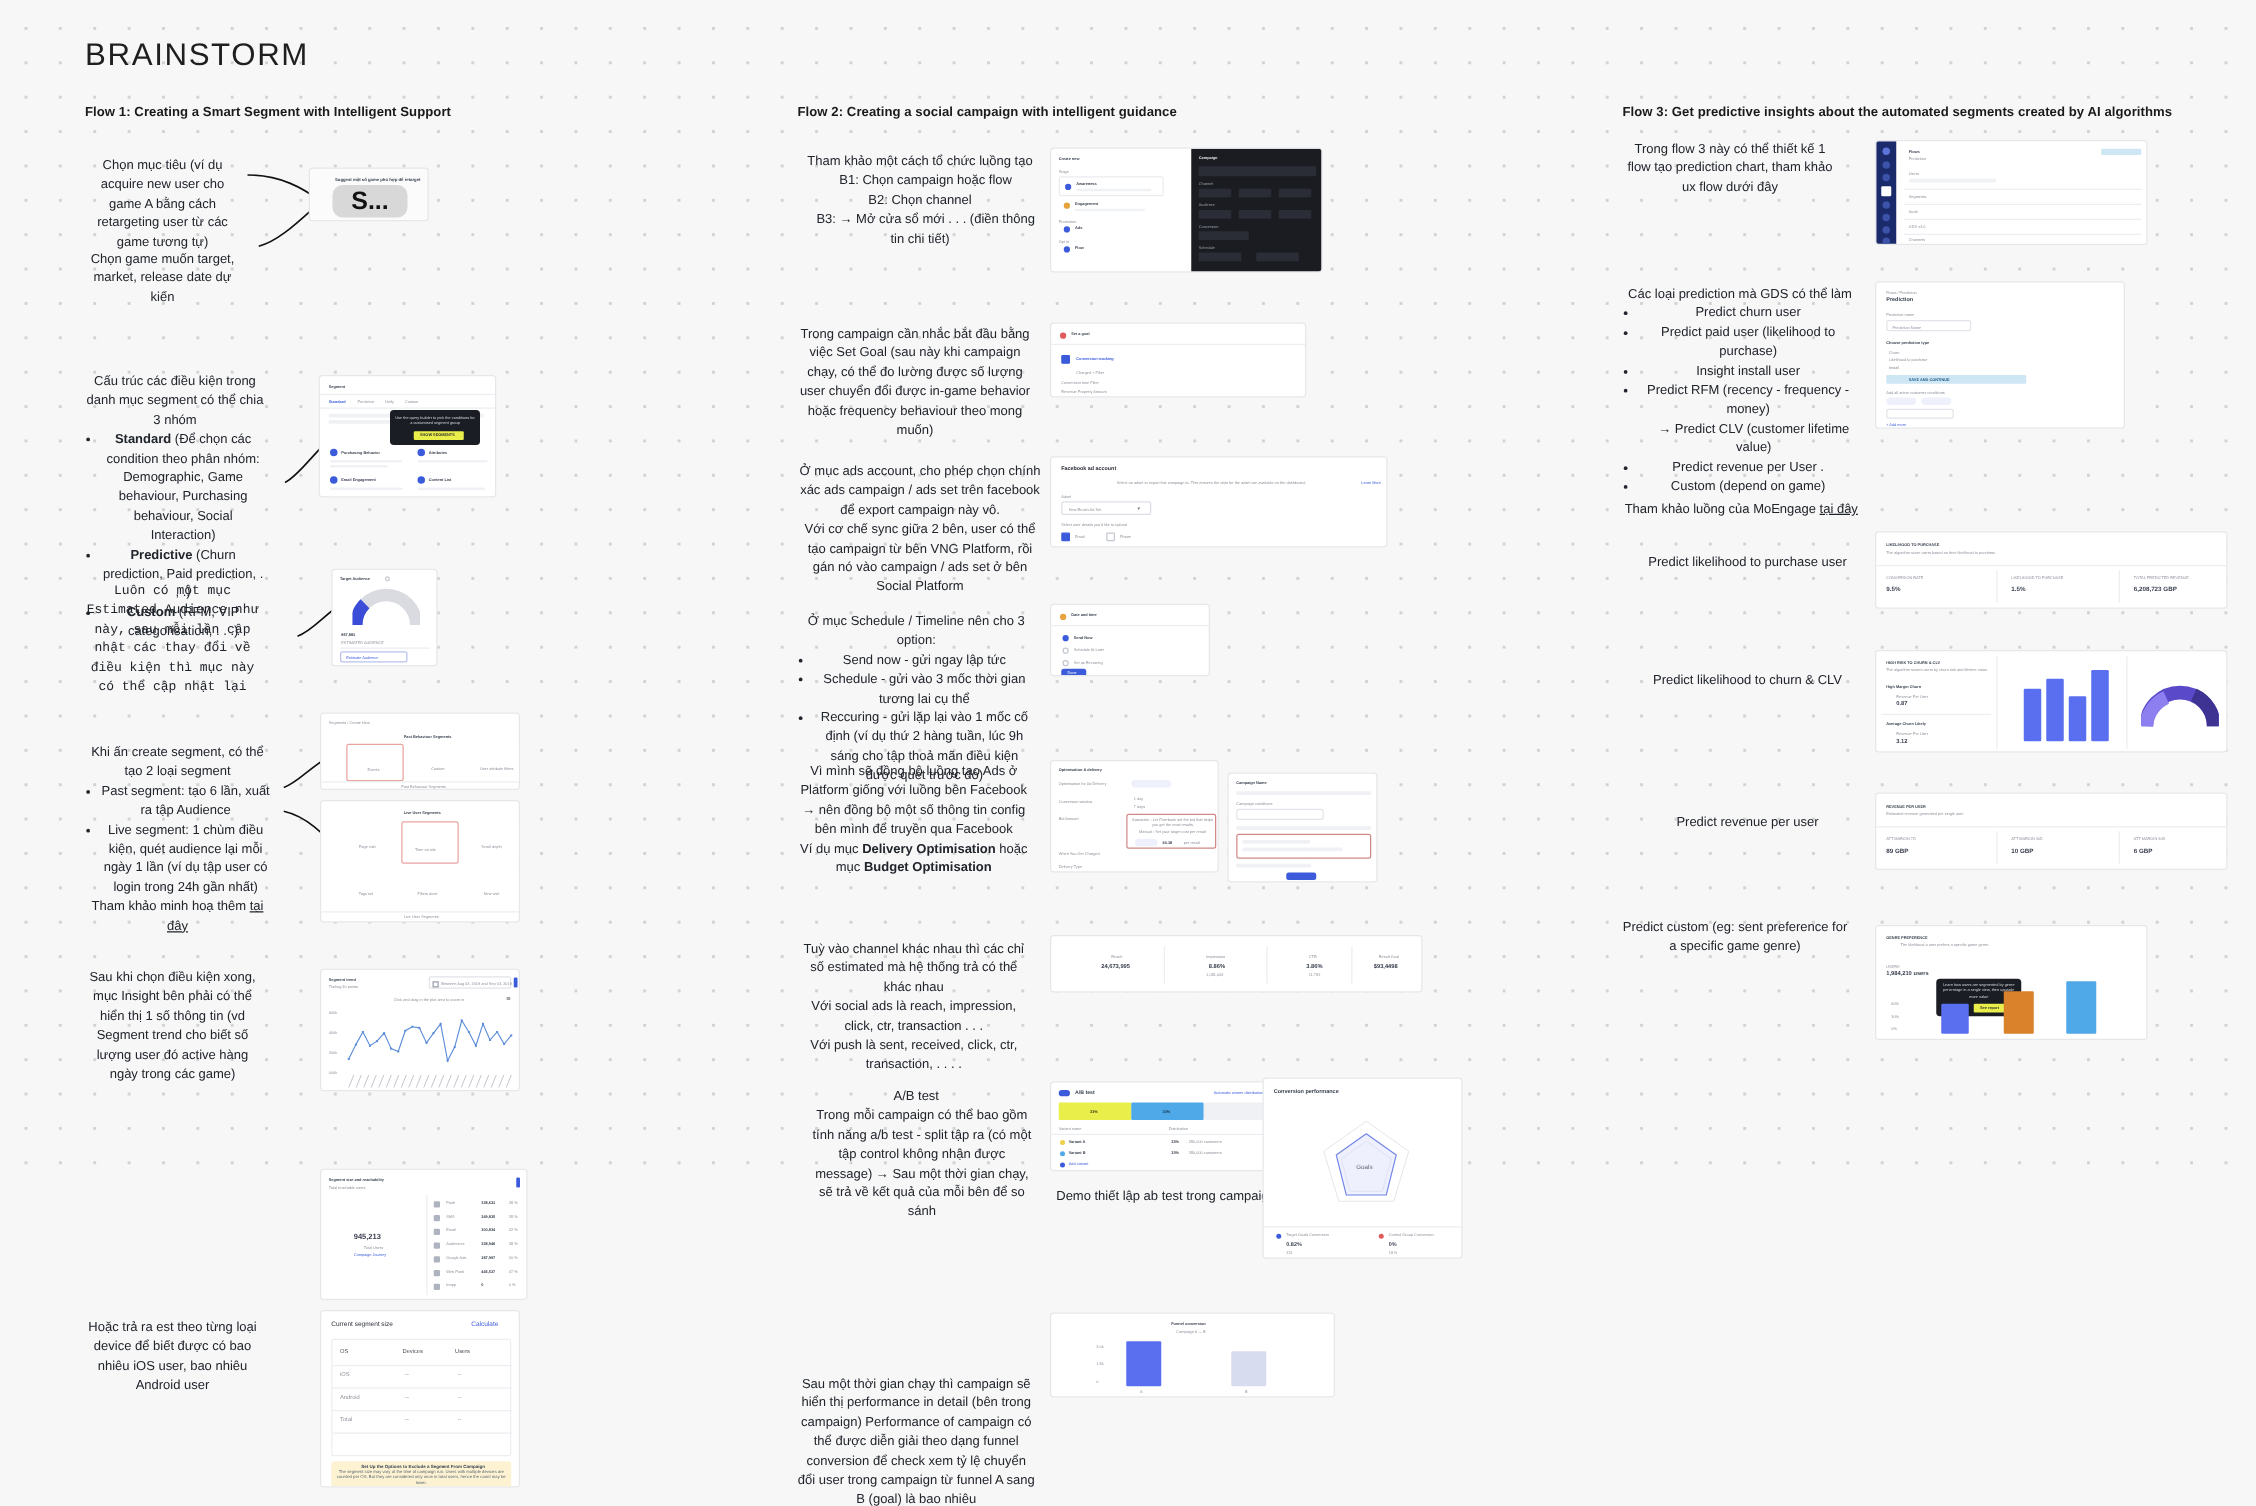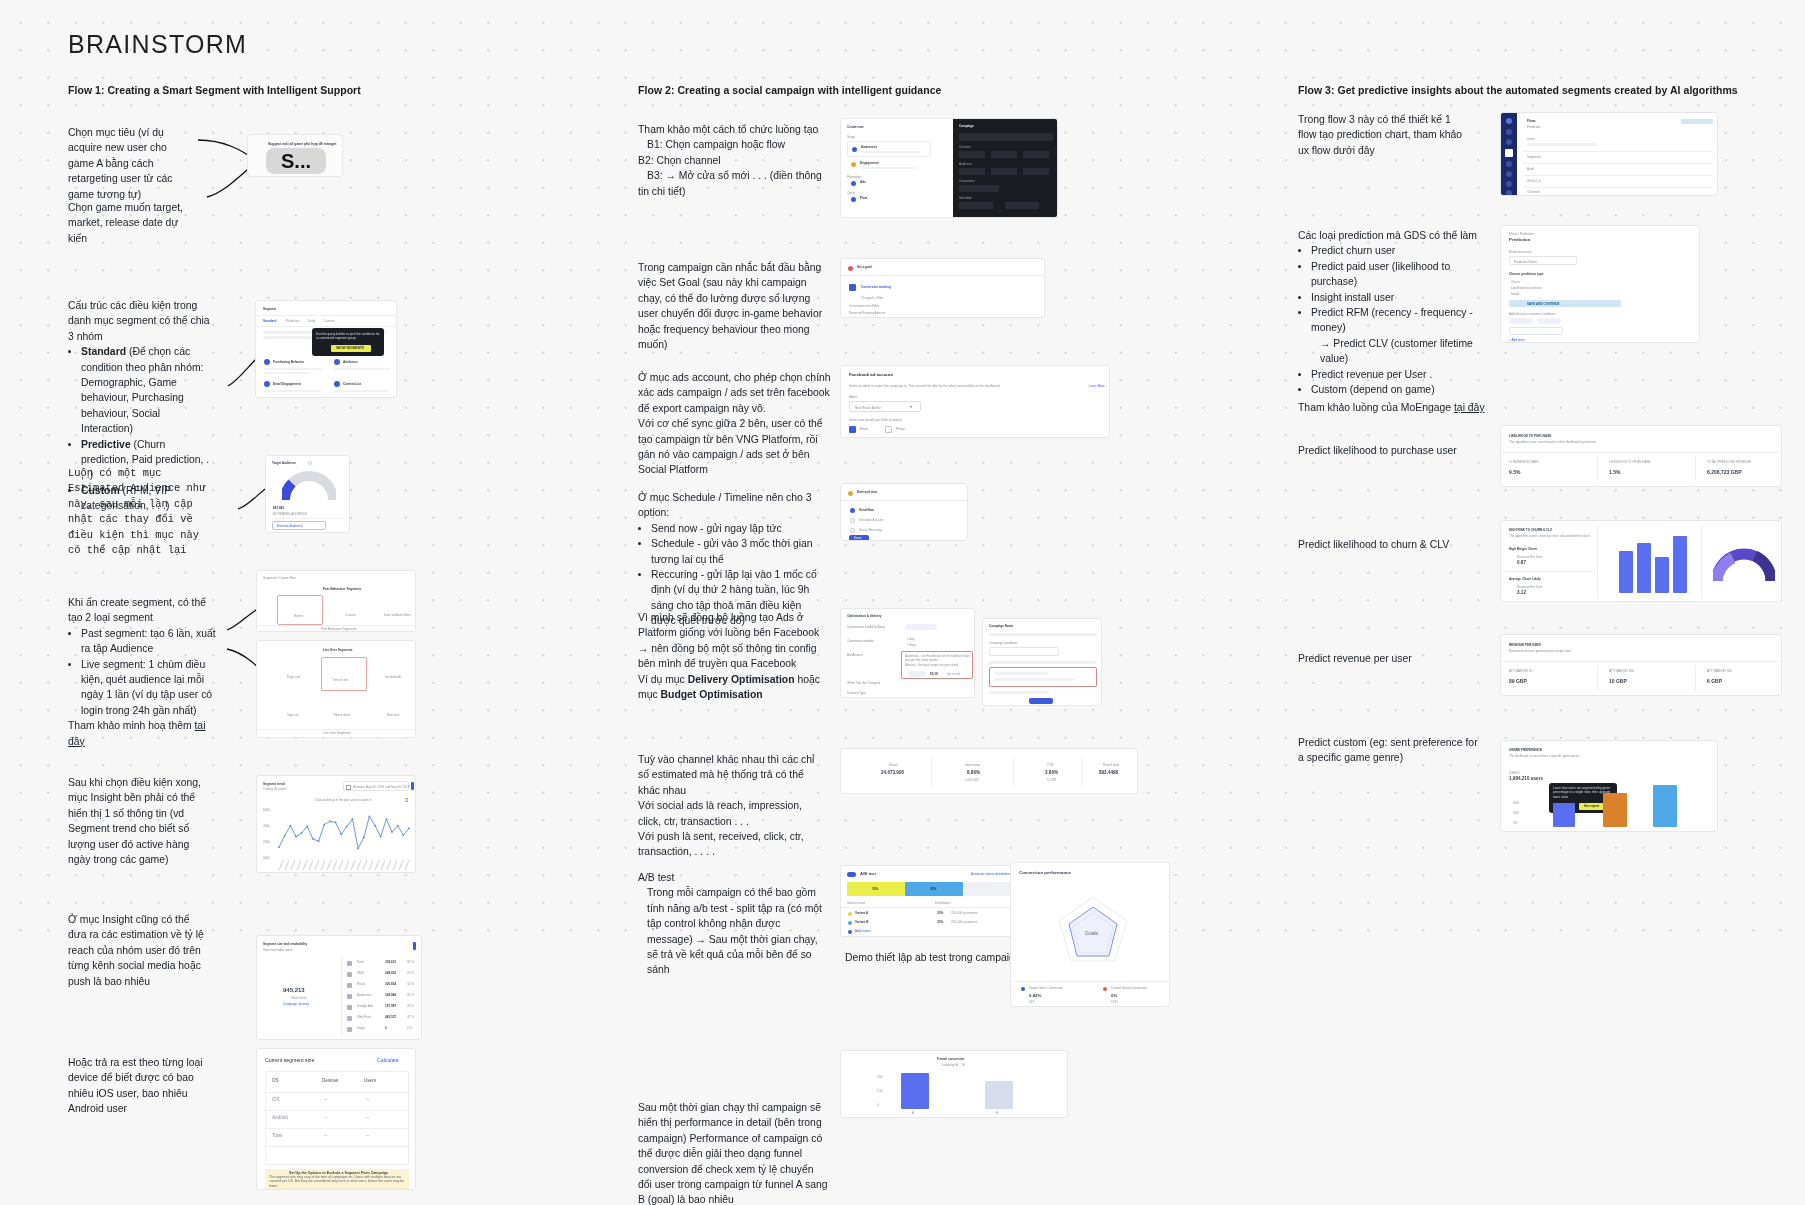"BRAINSTORM" #board { text-align: none -> center }
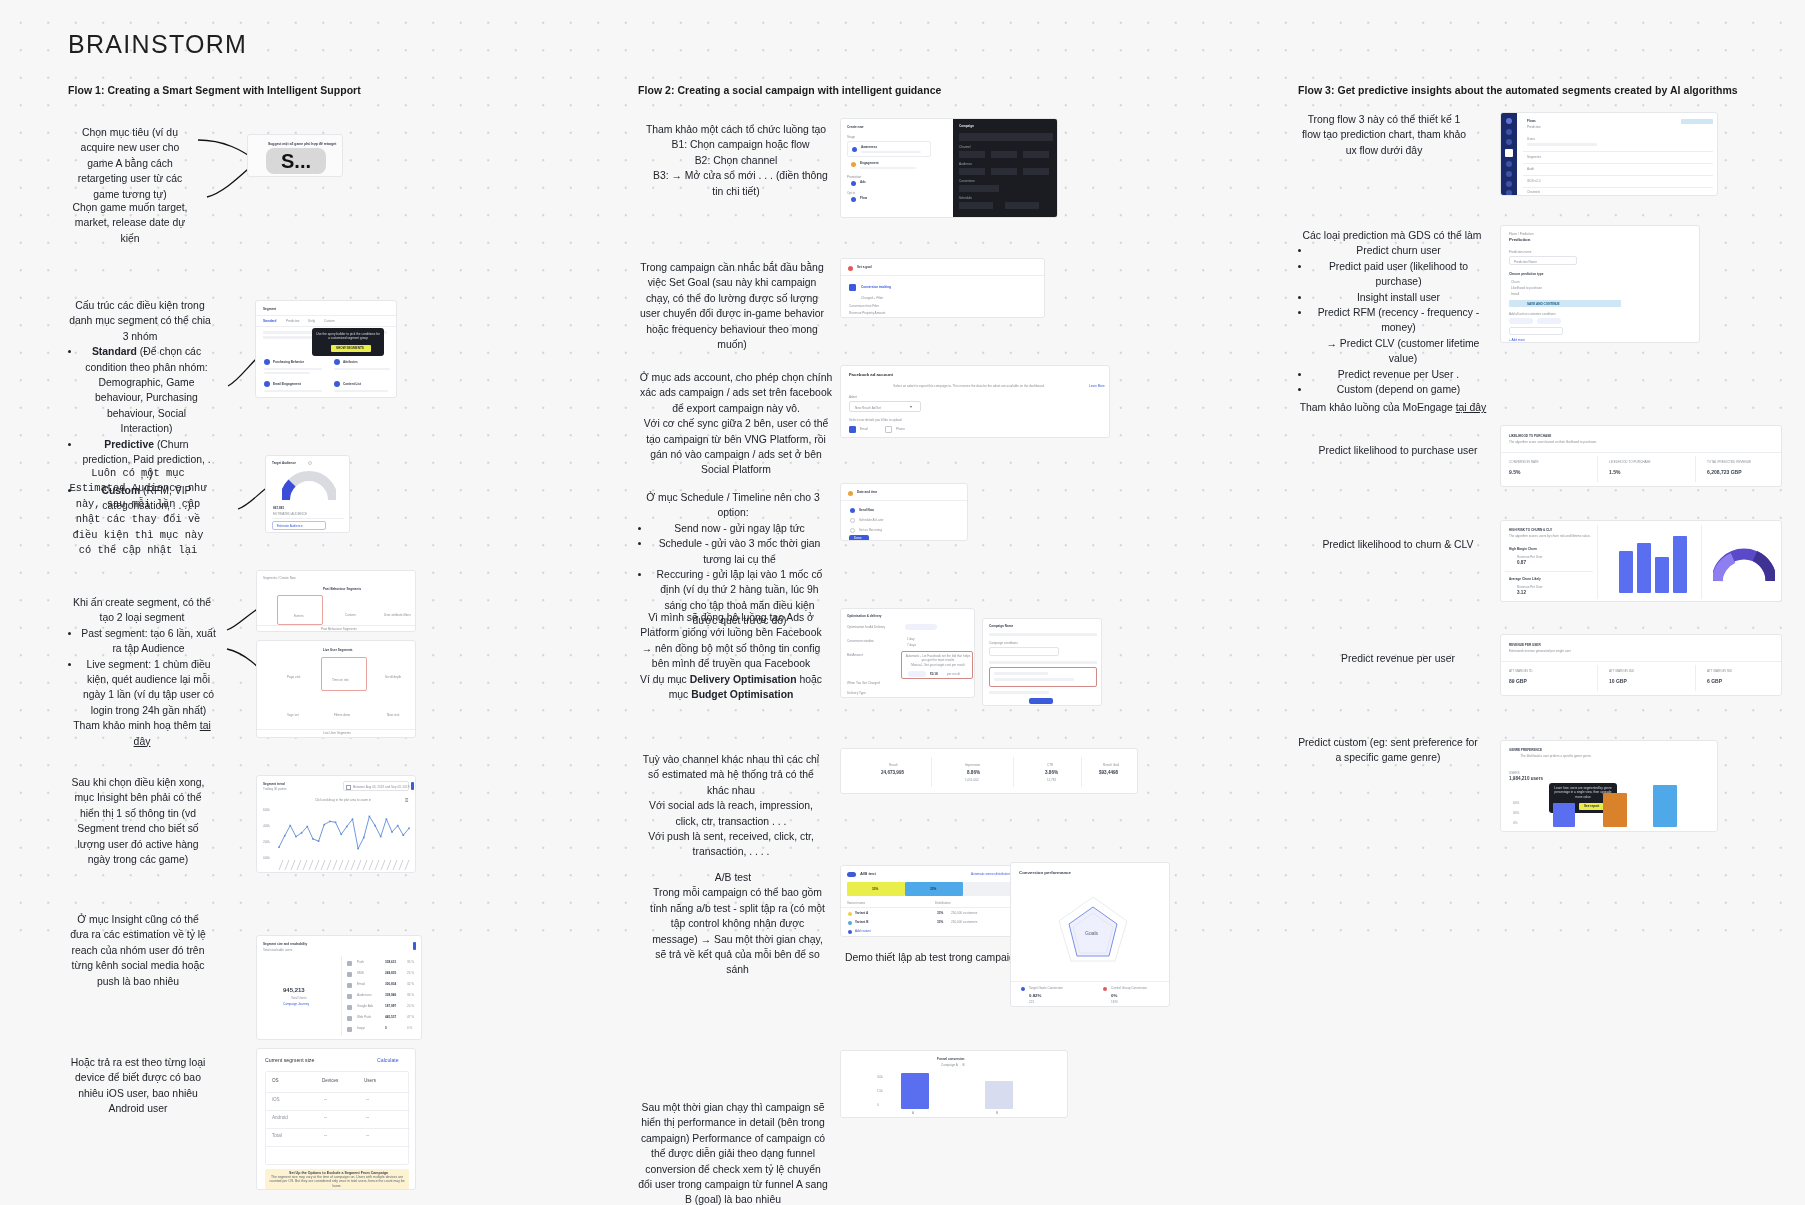"Ở mục Insight cũng có" div.note { html: <div>Ở mục Insight cũng có thể đưa ra các estimation về tỷ lệ reach của nhóm user đó trên từng kênh social media hoặc push là bao nhiêu</div> -> none }
